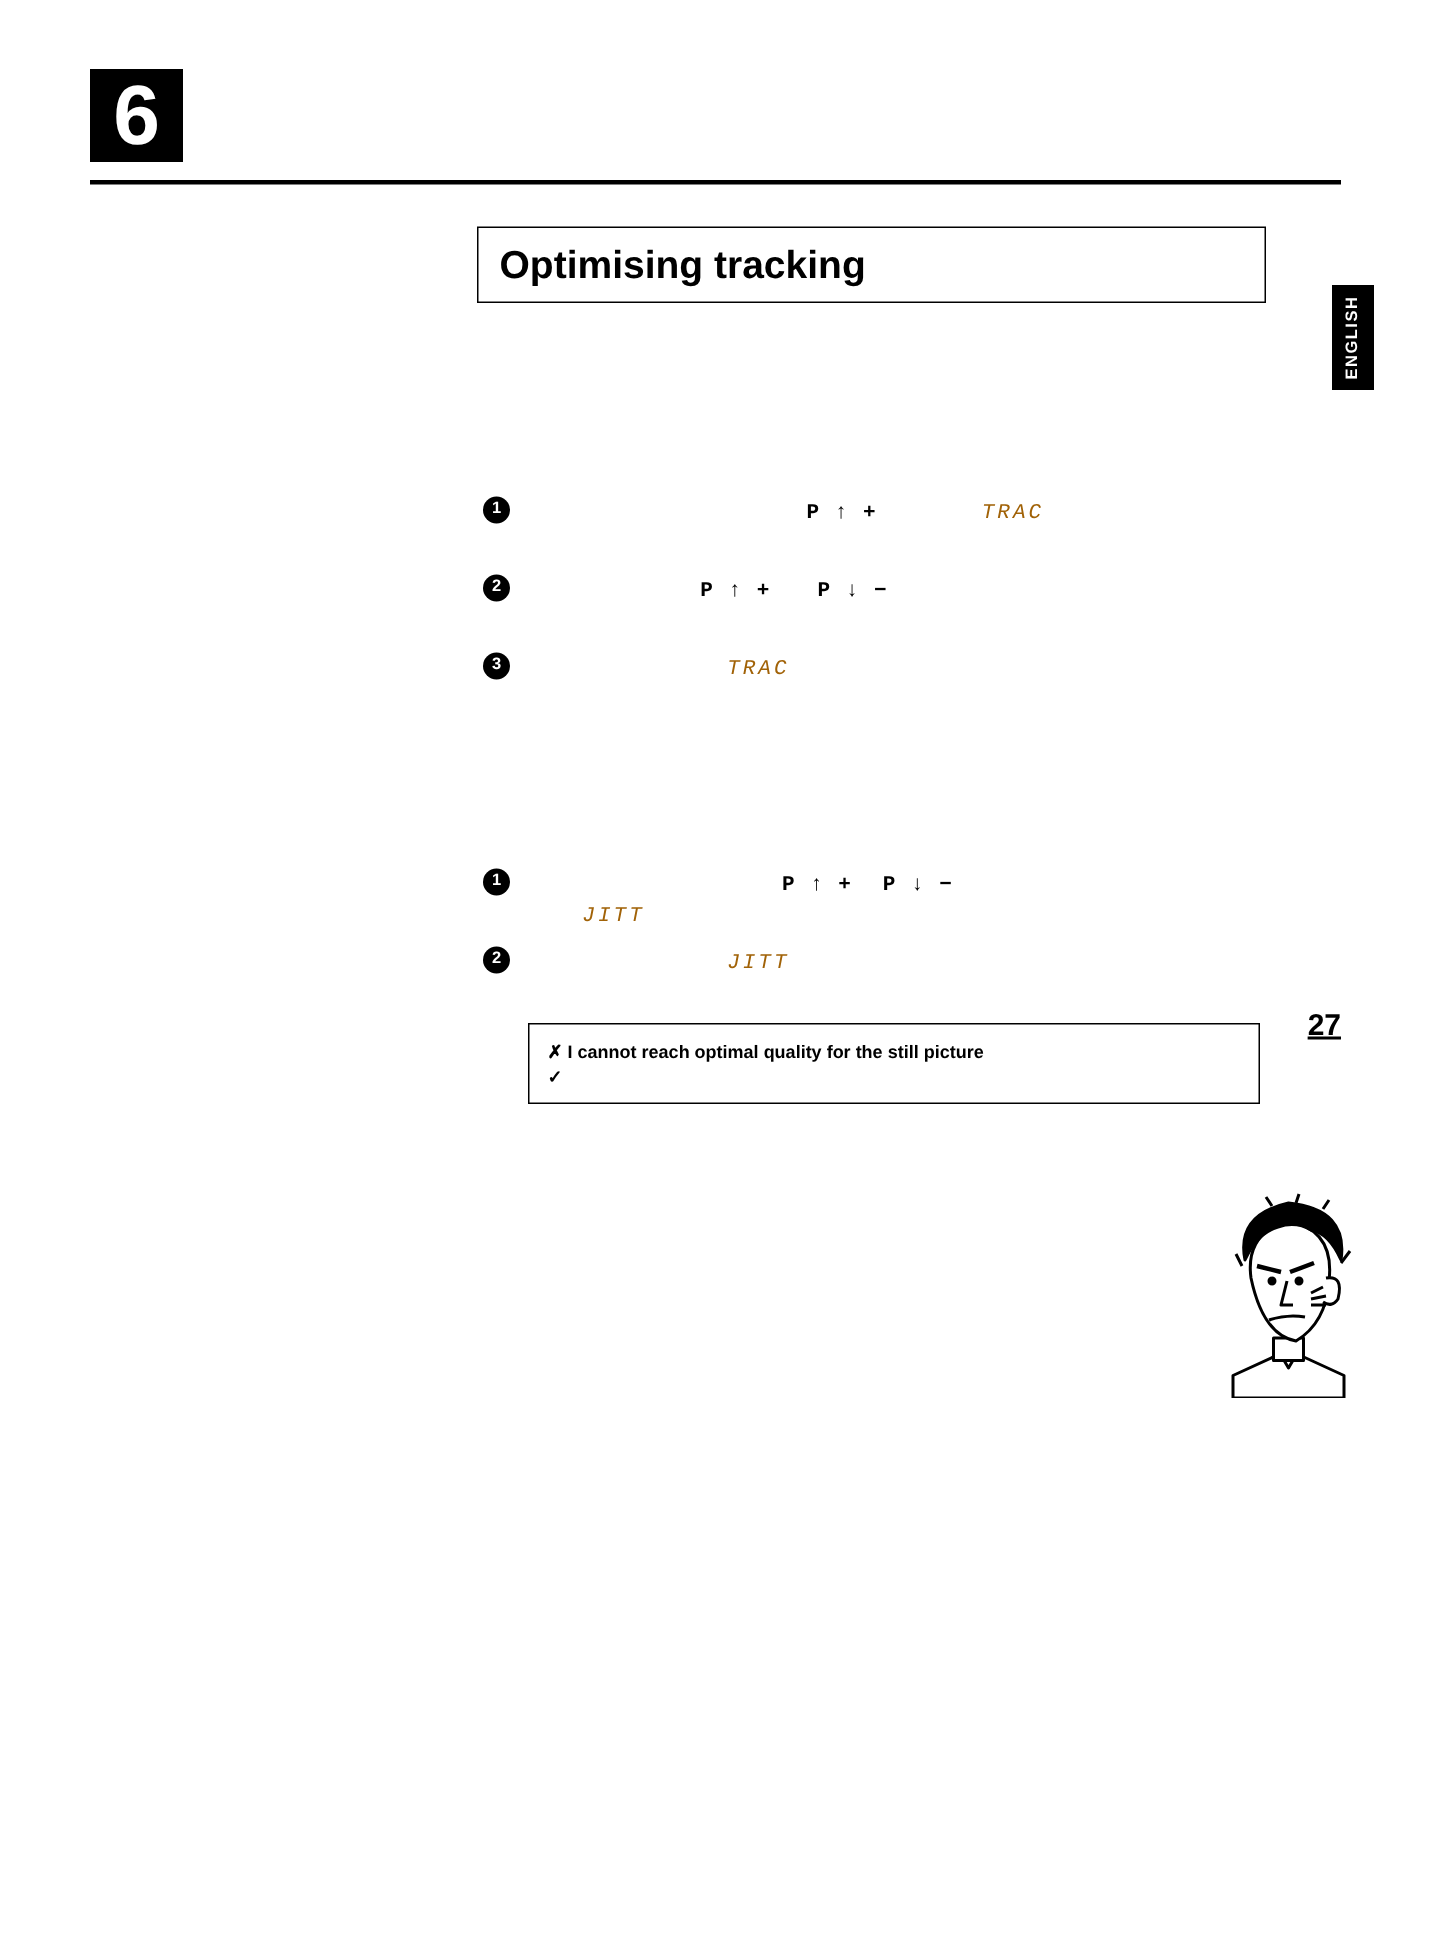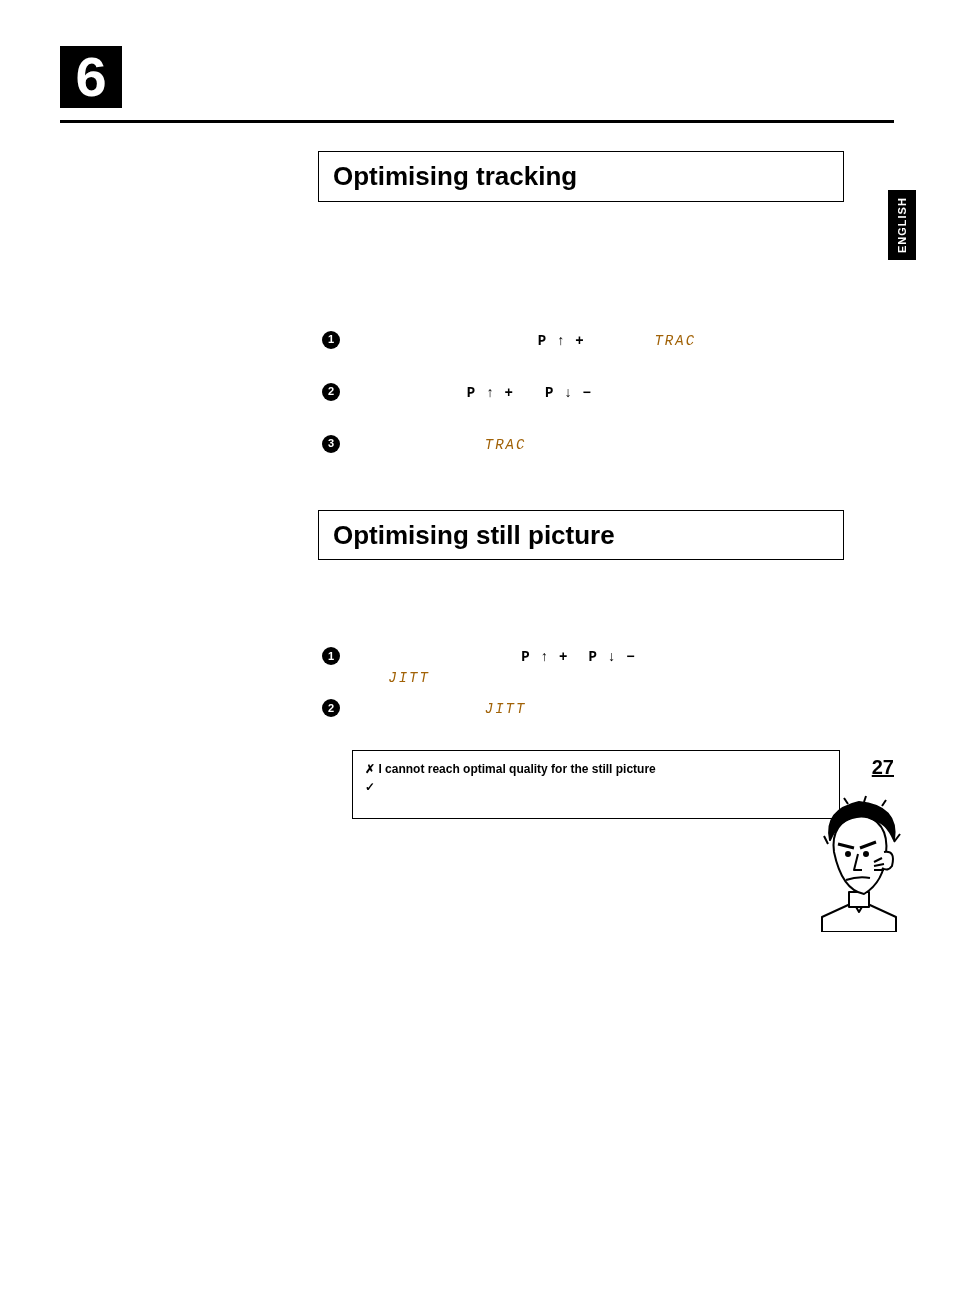"Optimising still picture" div.sect-title { html: <div>Optimising still picture</div> -> none }
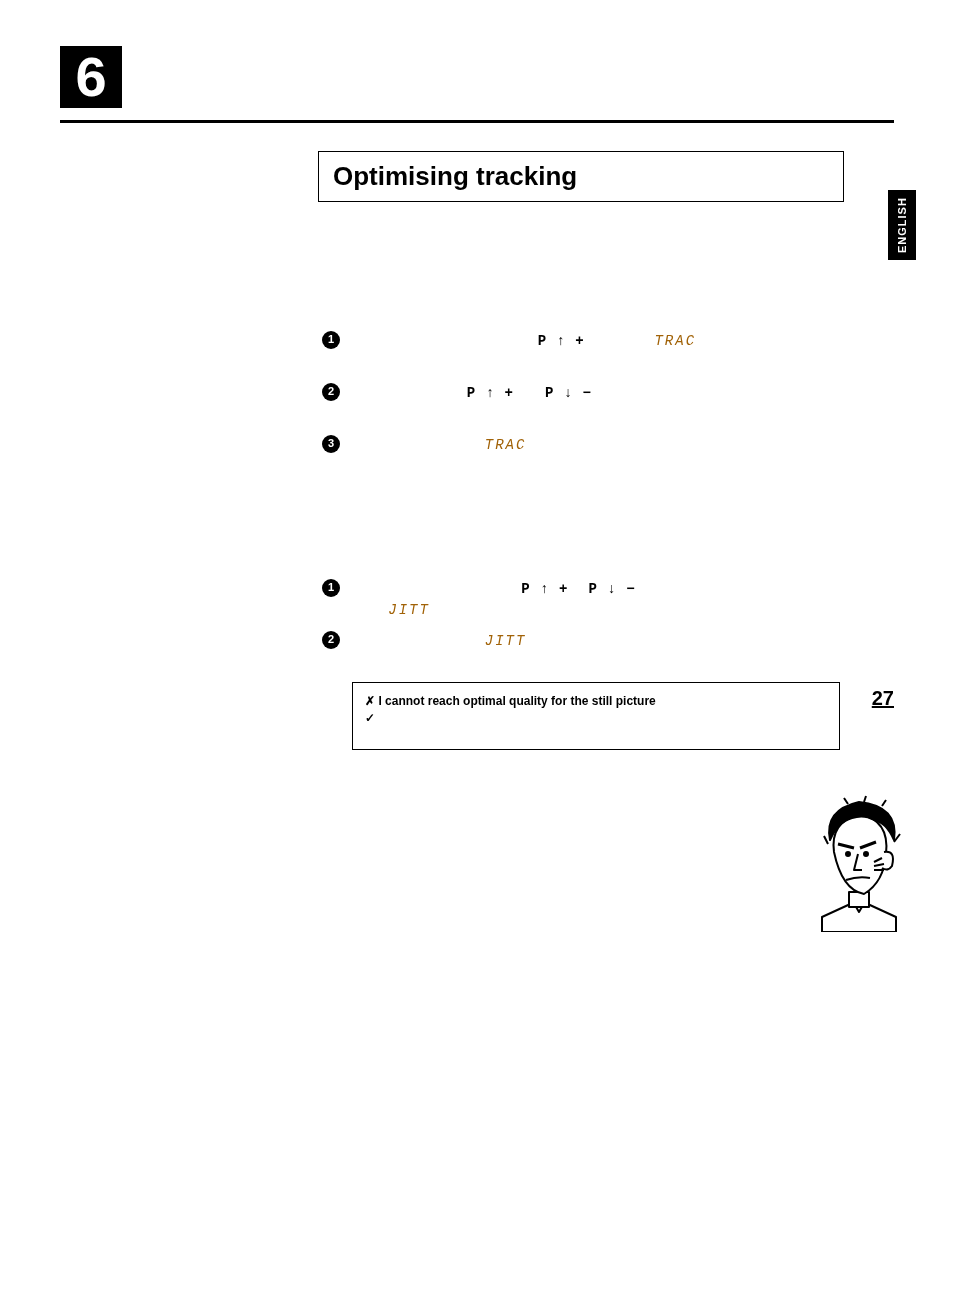"I cannot reach optimal quality" .trouble { padding: 10px 12px 22px 12px -> 10px 12px 8px 12px }
